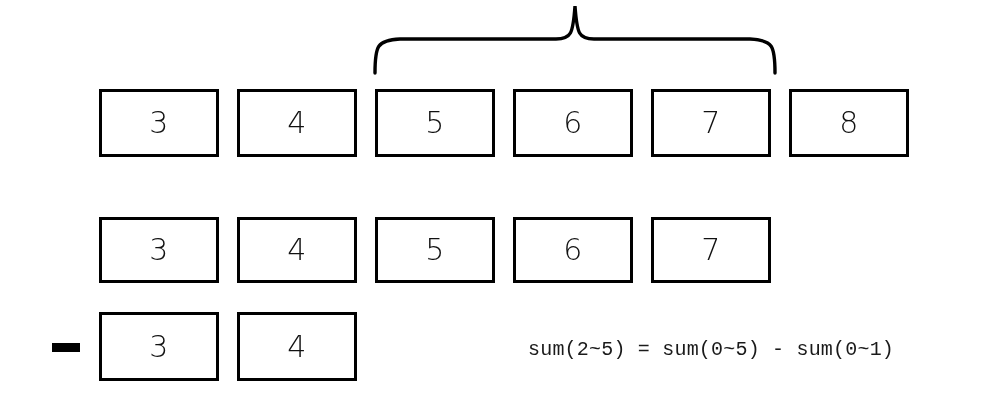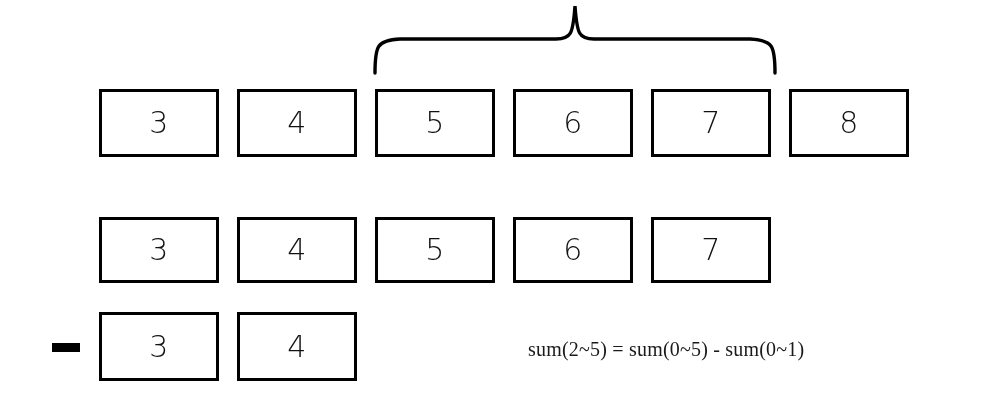"sum(2~5) = sum(0~5) - sum(0~1)" .formula { font-family: Liberation Serif, serif -> Liberation Mono, monospace }
